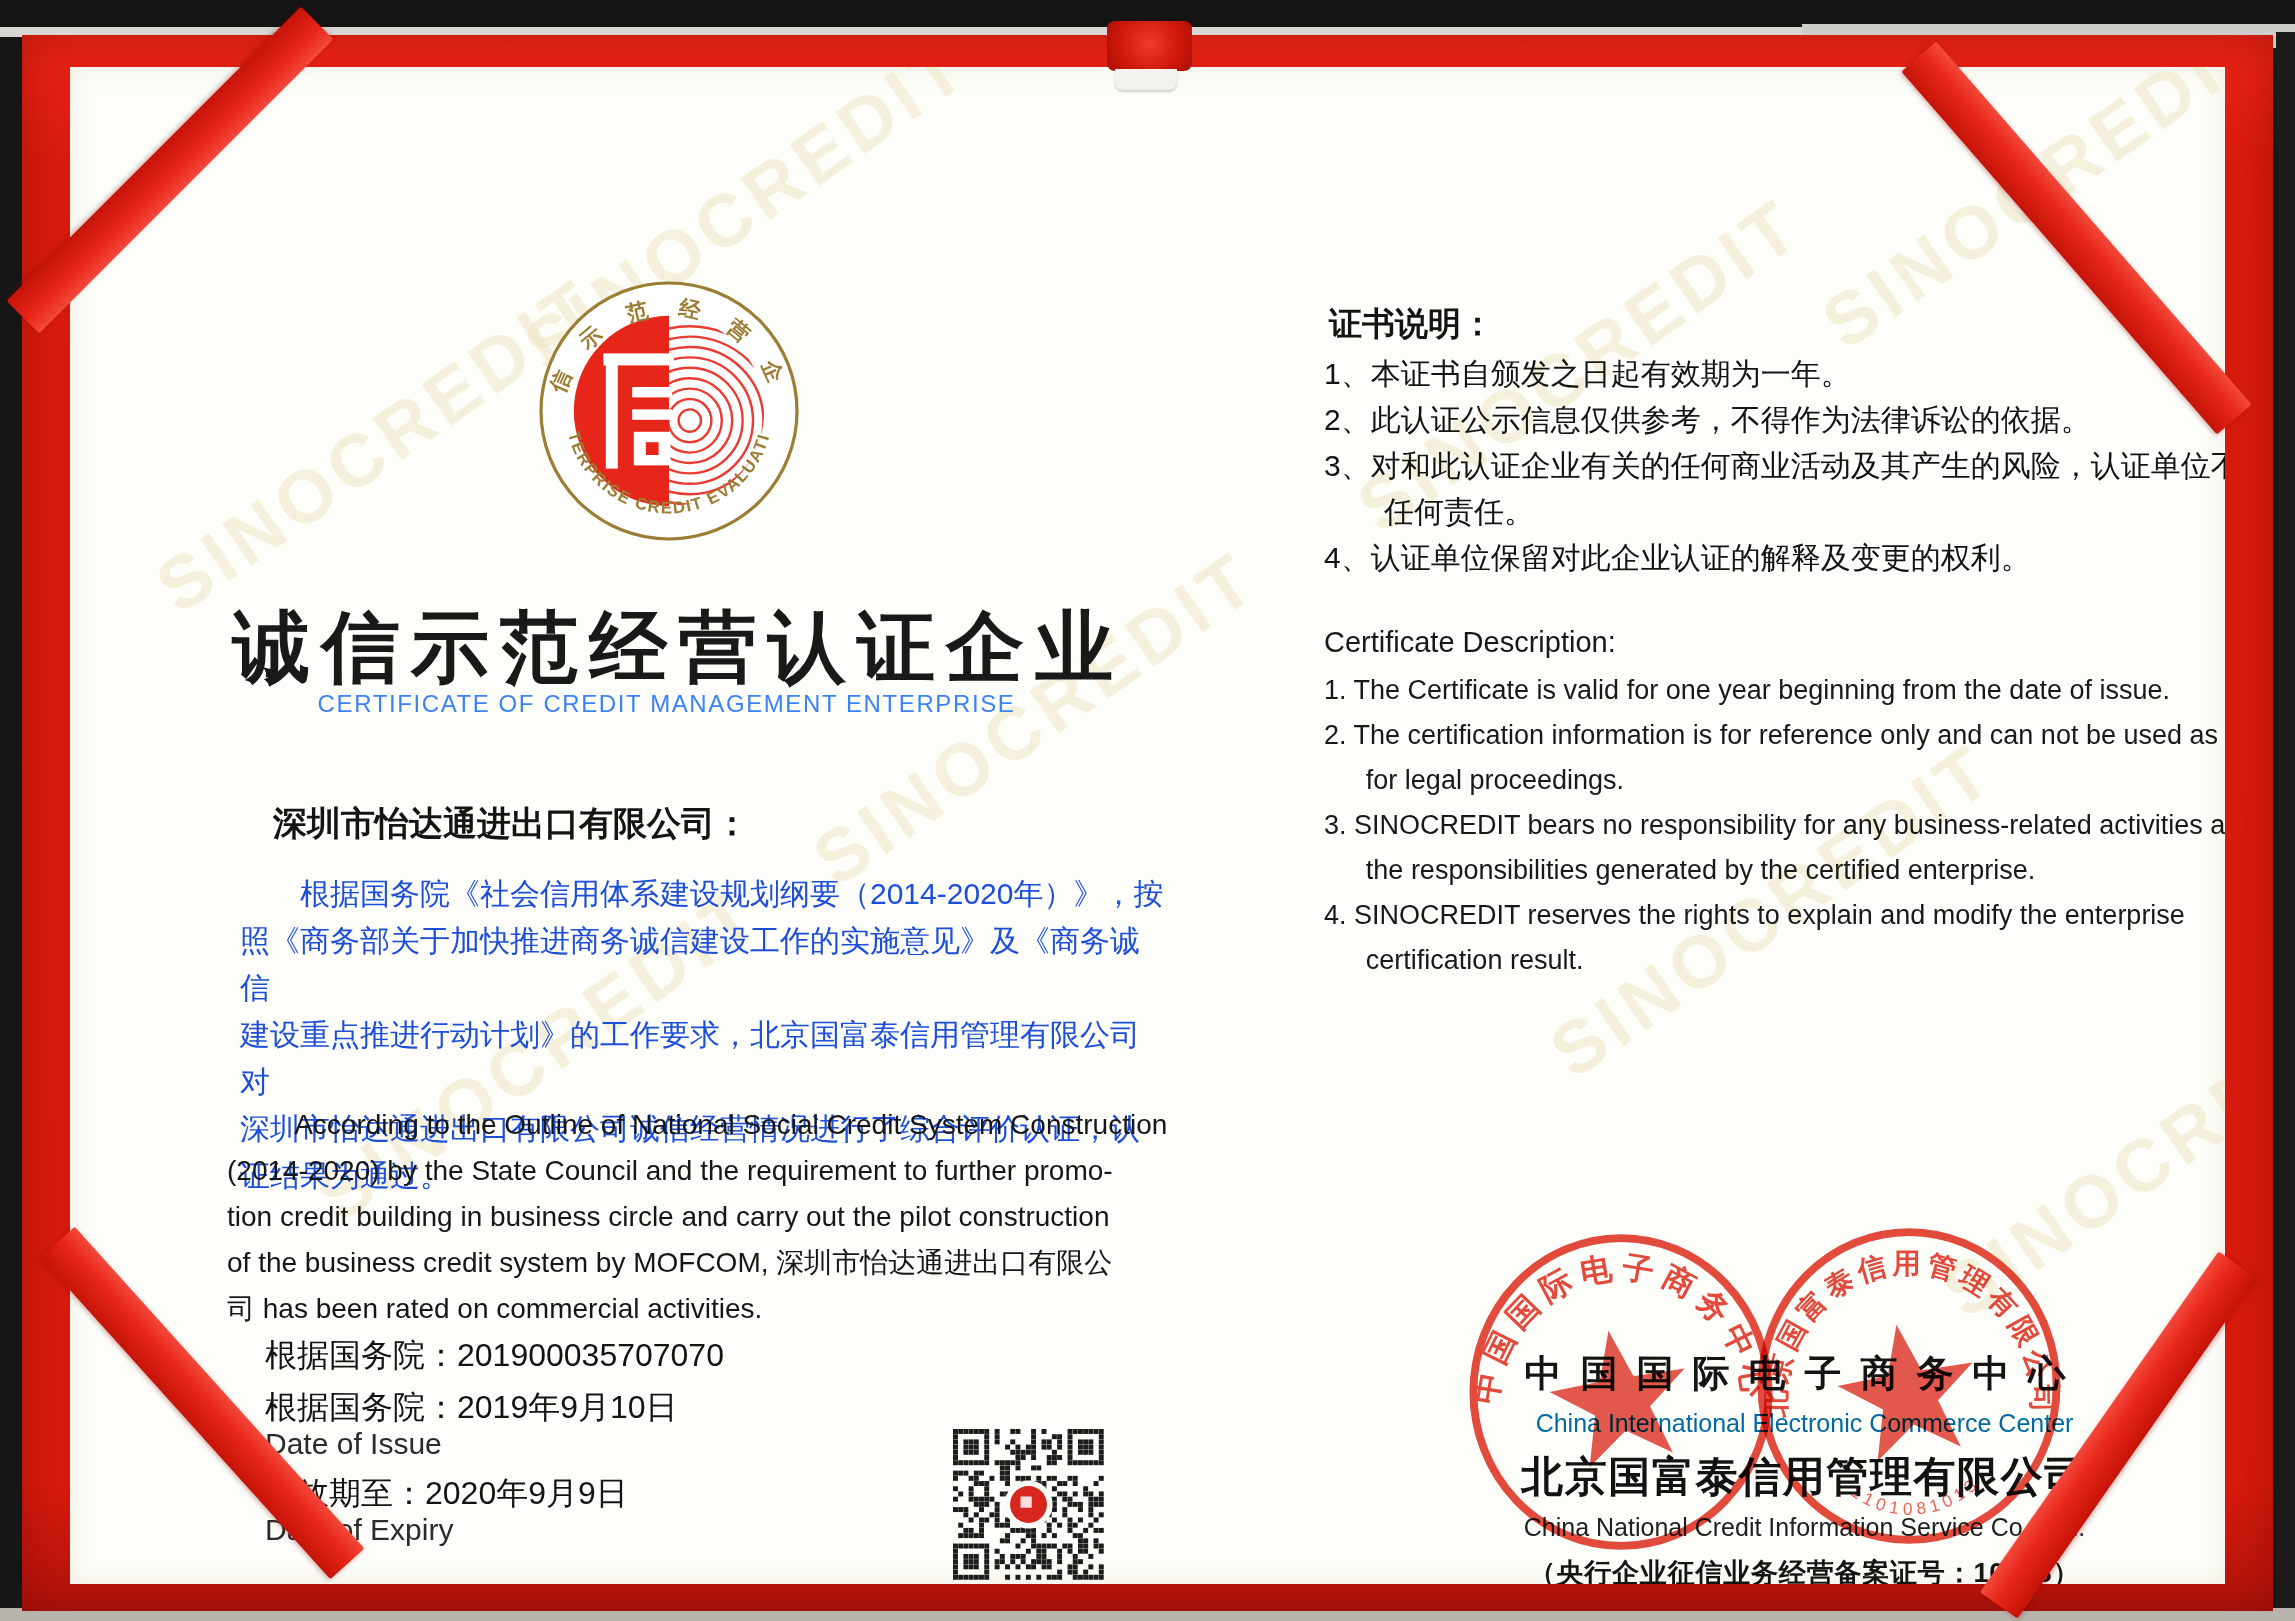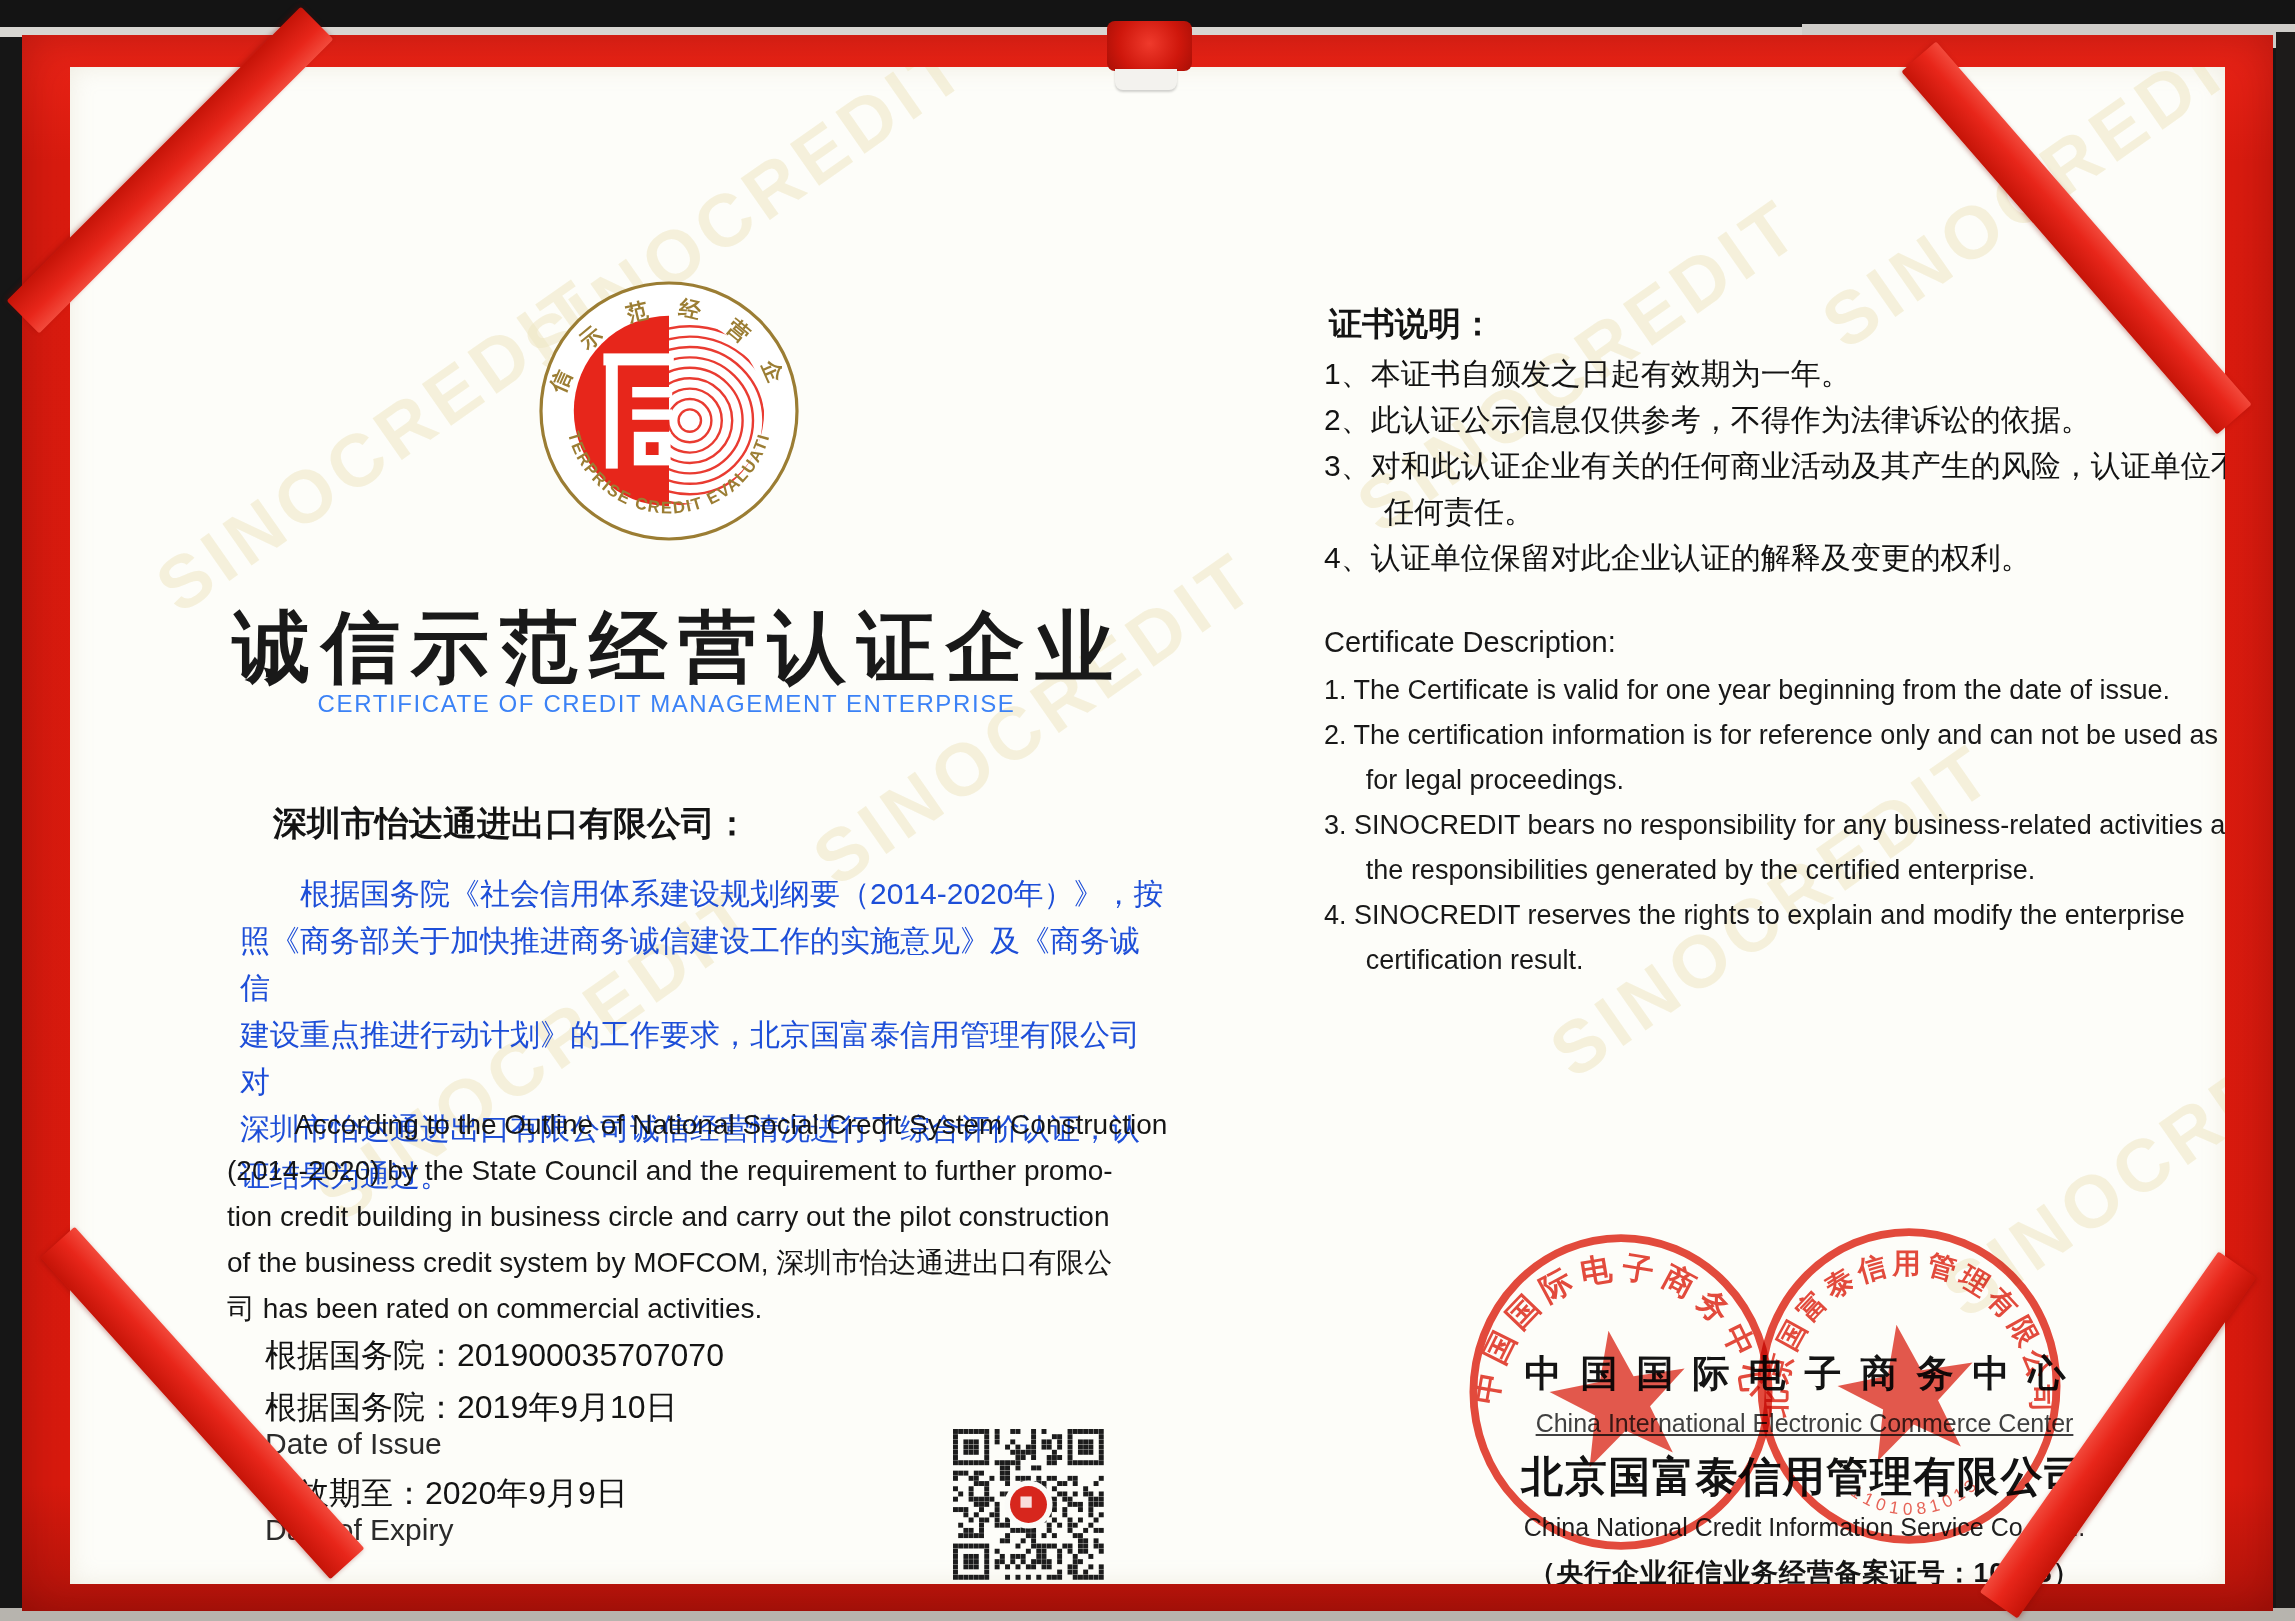"China International Electronic Commerce" .org-en1 { color: #404040 -> #0369a1; text-decoration: underline -> none }
